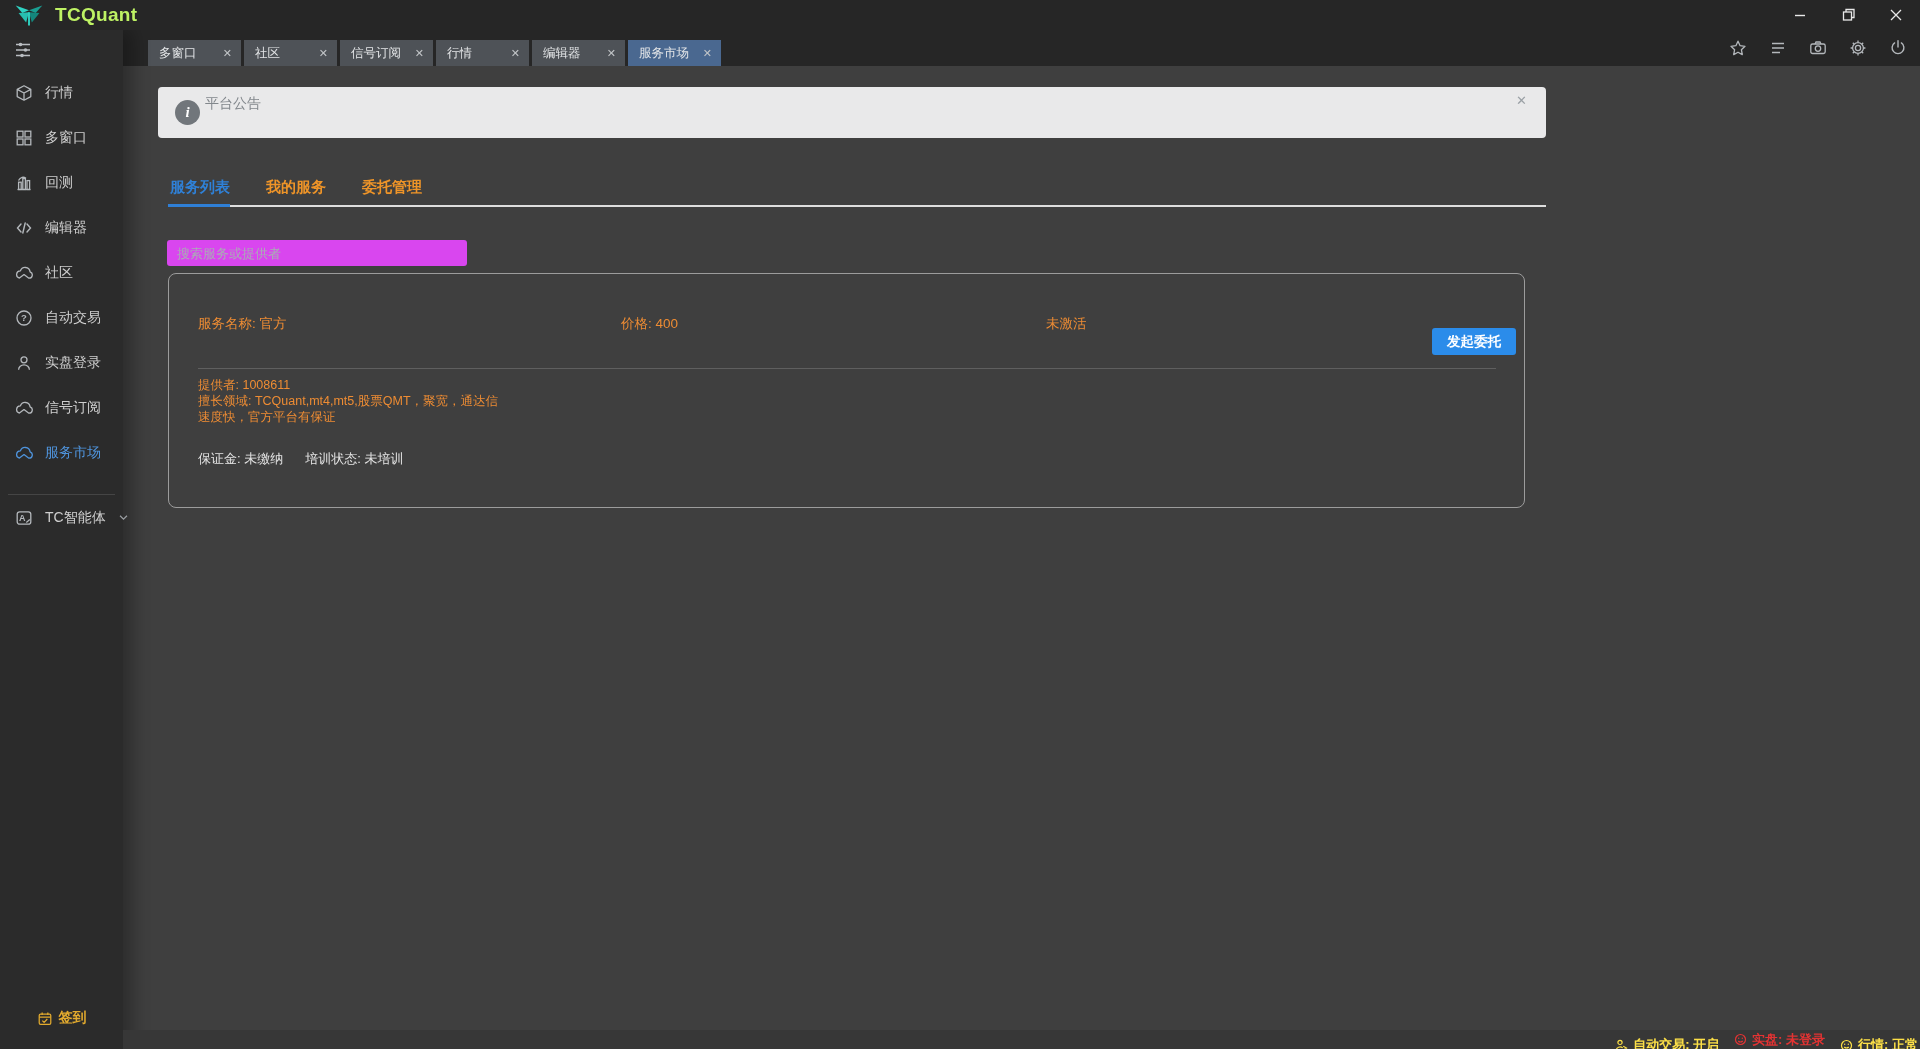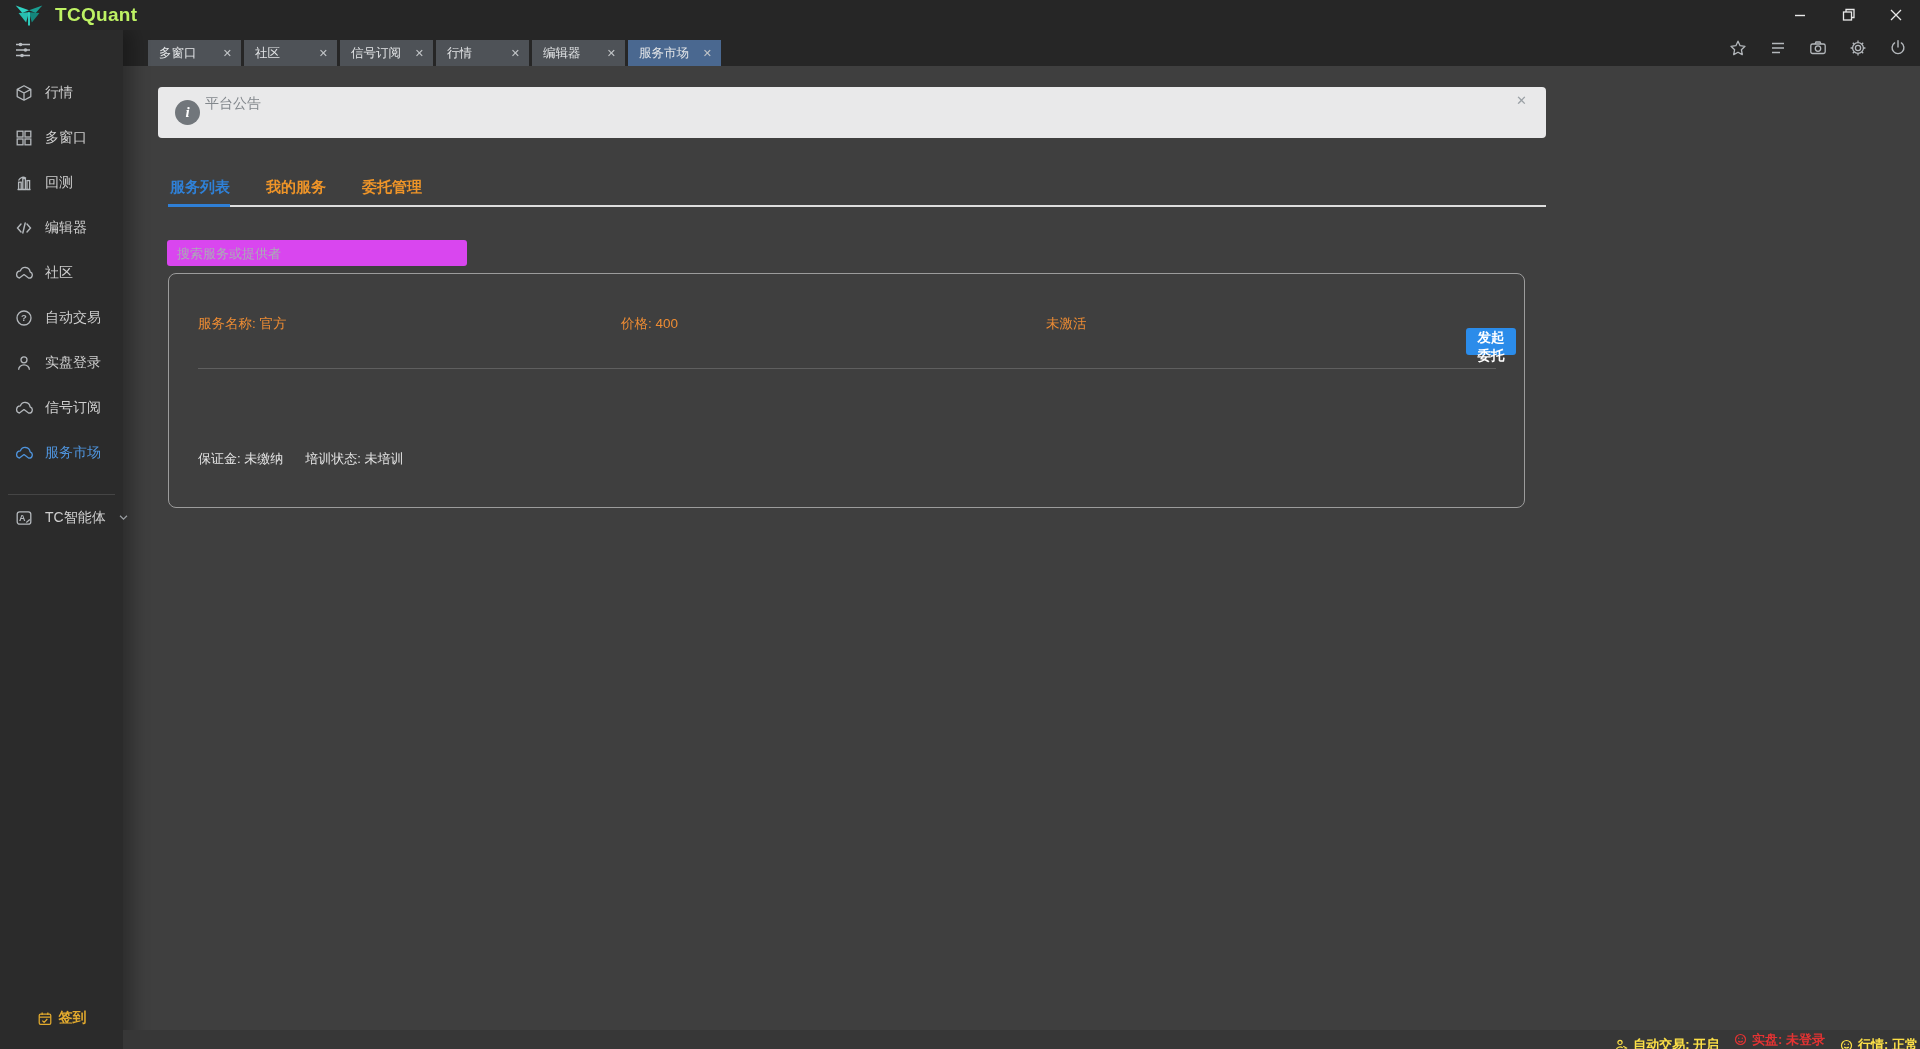"发起委托" .c-btn { width: 50px -> 84px }
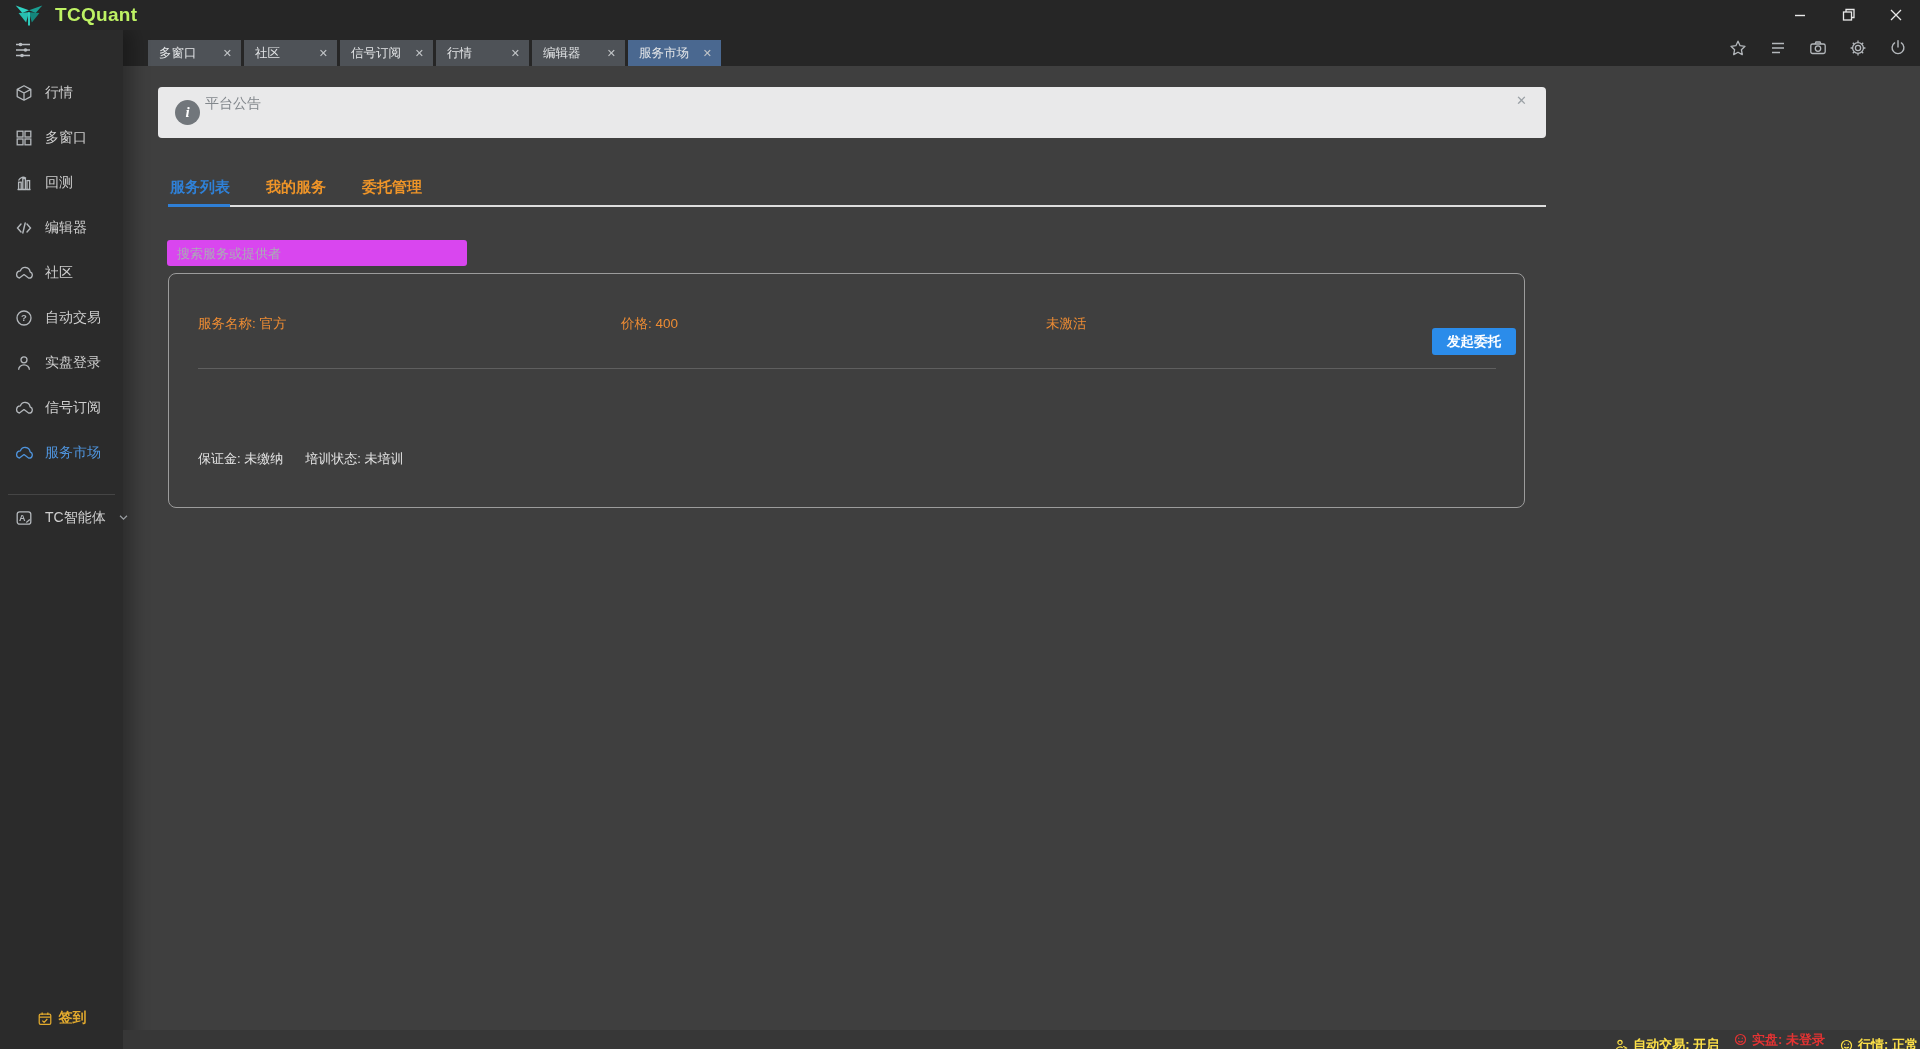"提供者: 1008611" div.c-info { html: none -> <div> <div>提供者: 1008611</div> <div>擅长领域: TCQuant,mt4,mt5,股票QMT，聚宽，通达信</div> <div>速度快，官方平台有保证</div> </div> }
